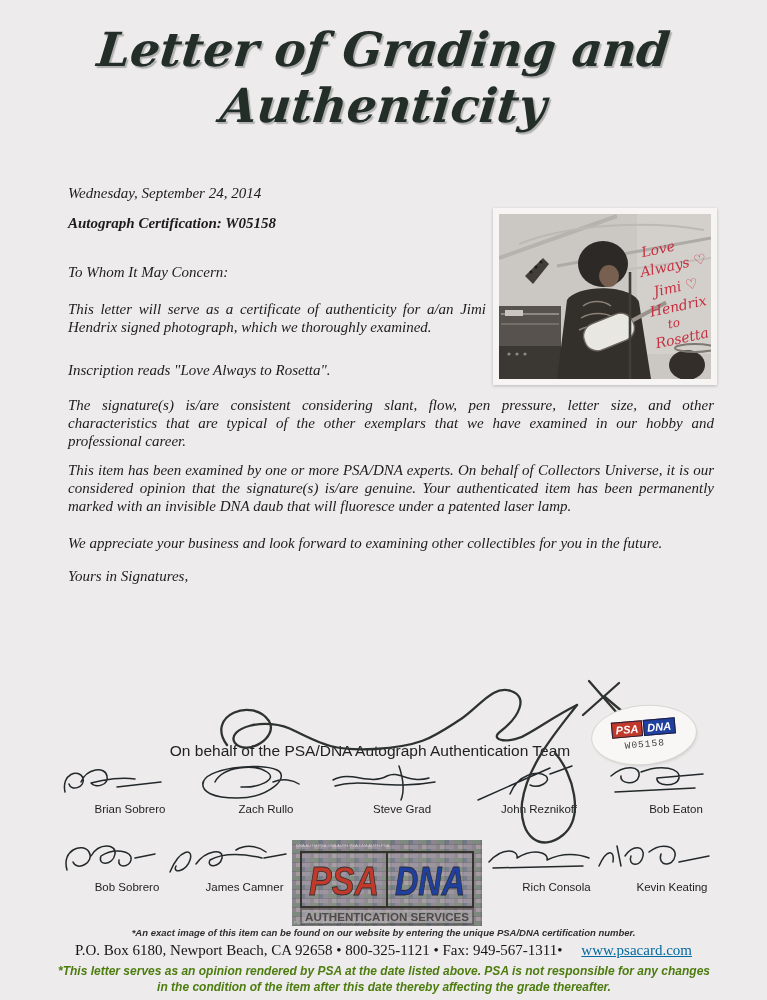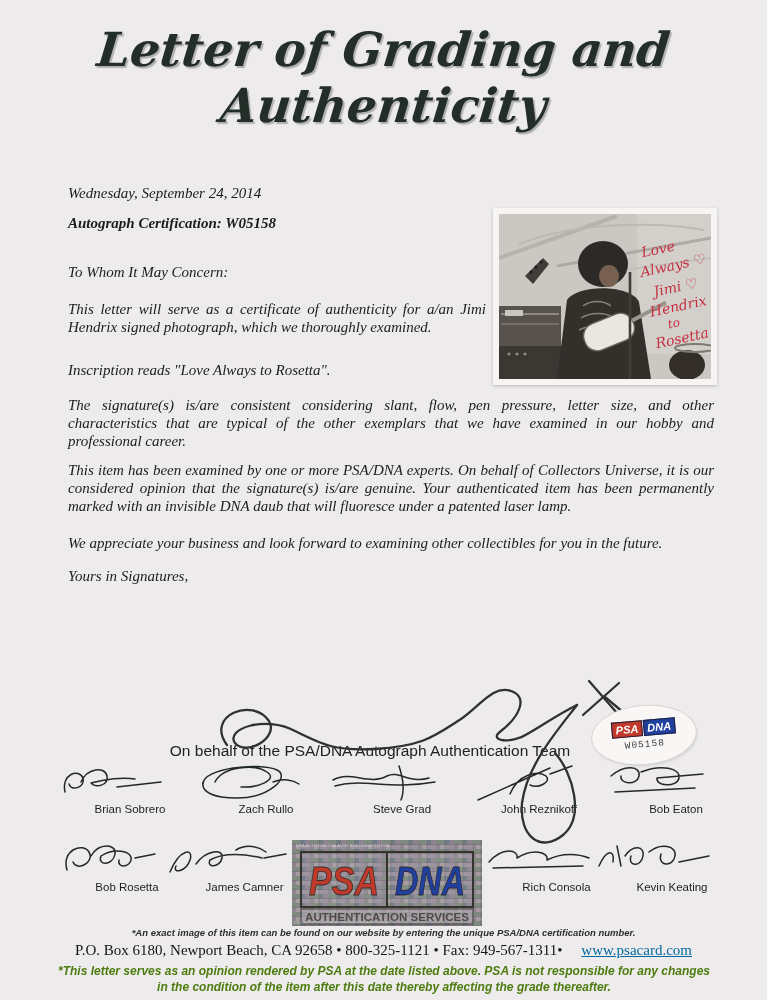"Bob Rosetta" span.name { text: Rosetta -> Sobrero }
